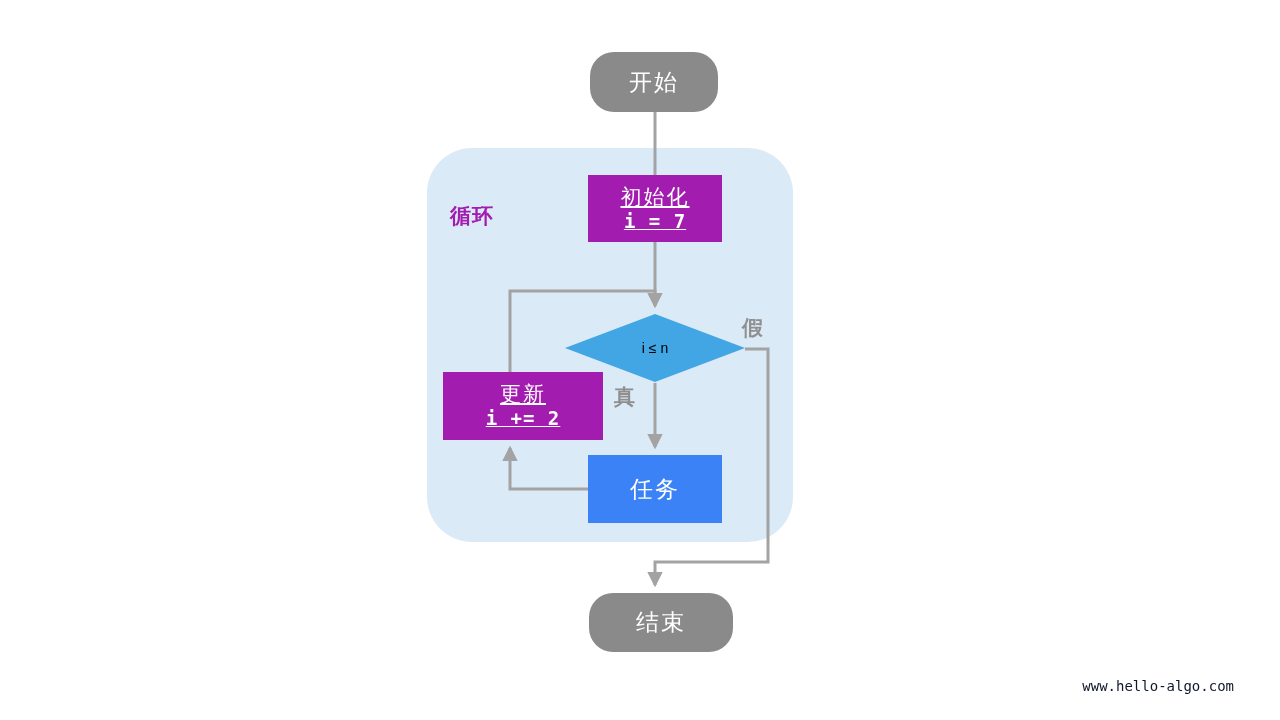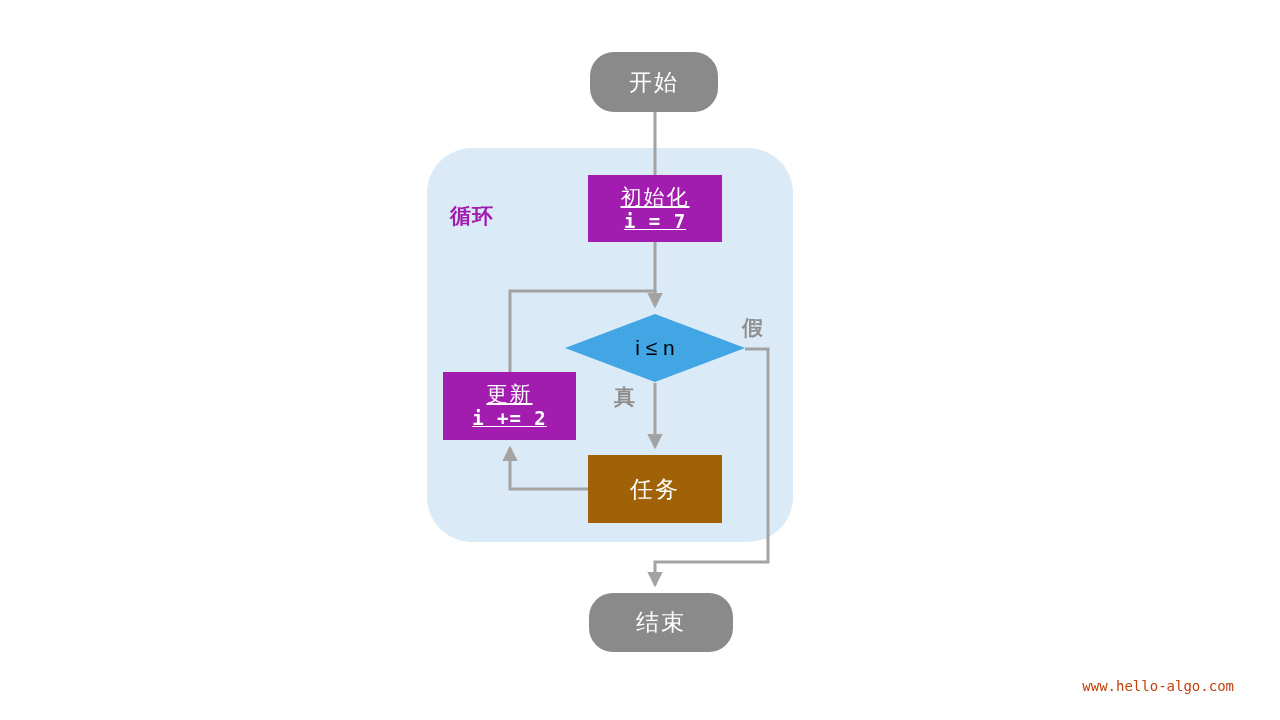"i ≤ n" .diamond-shape .code { font-size: 21px -> 14px }
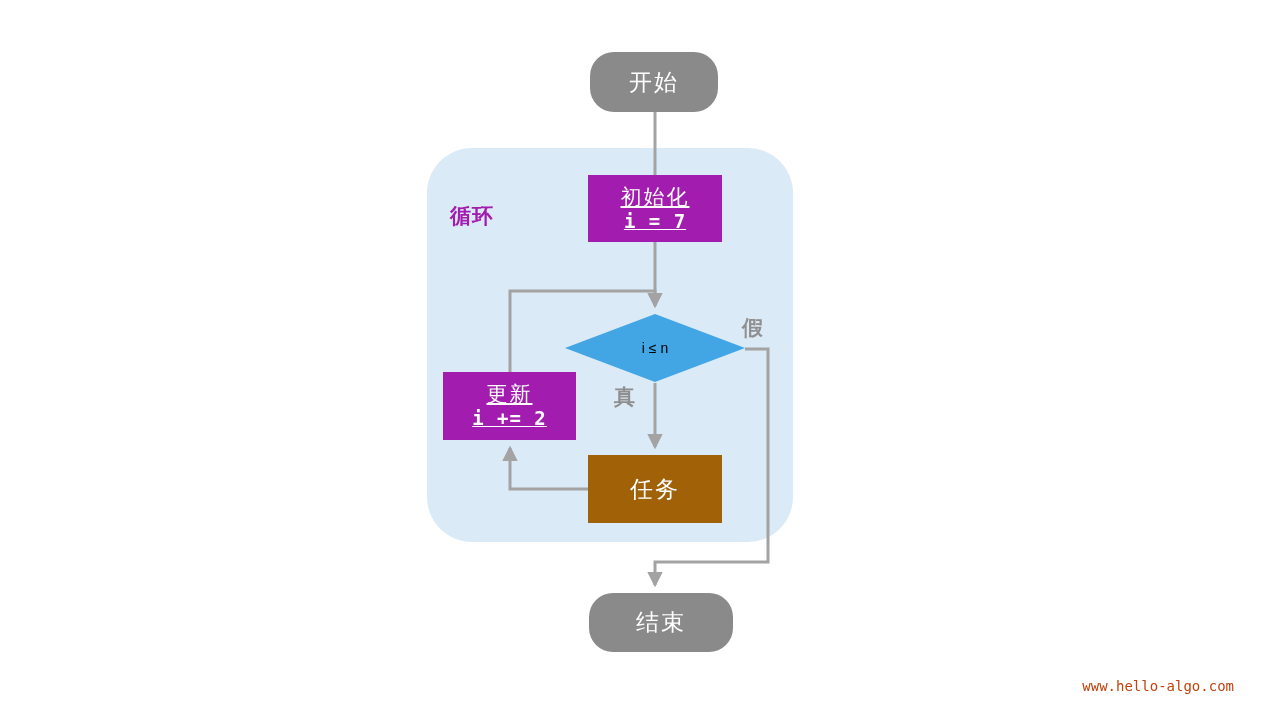"更新" div.node { width: 133px -> 160px }
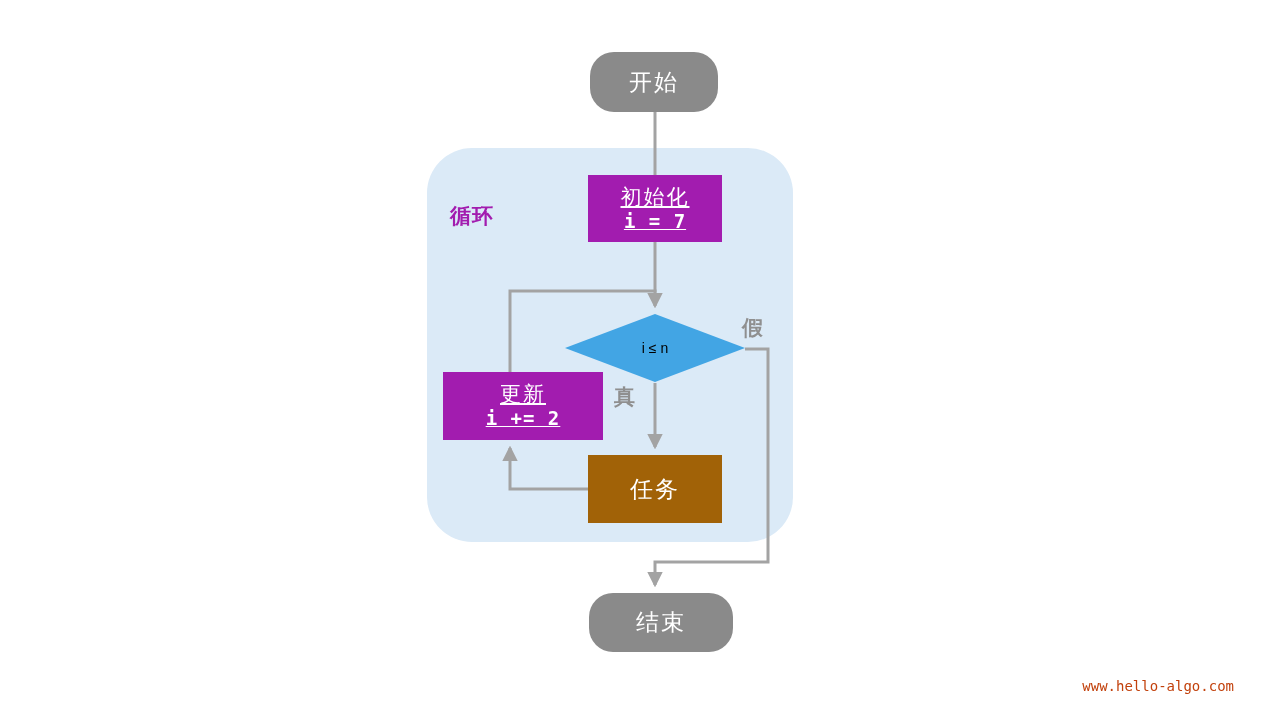"任务" .process-green { background: #a16207 -> #3b82f6 }
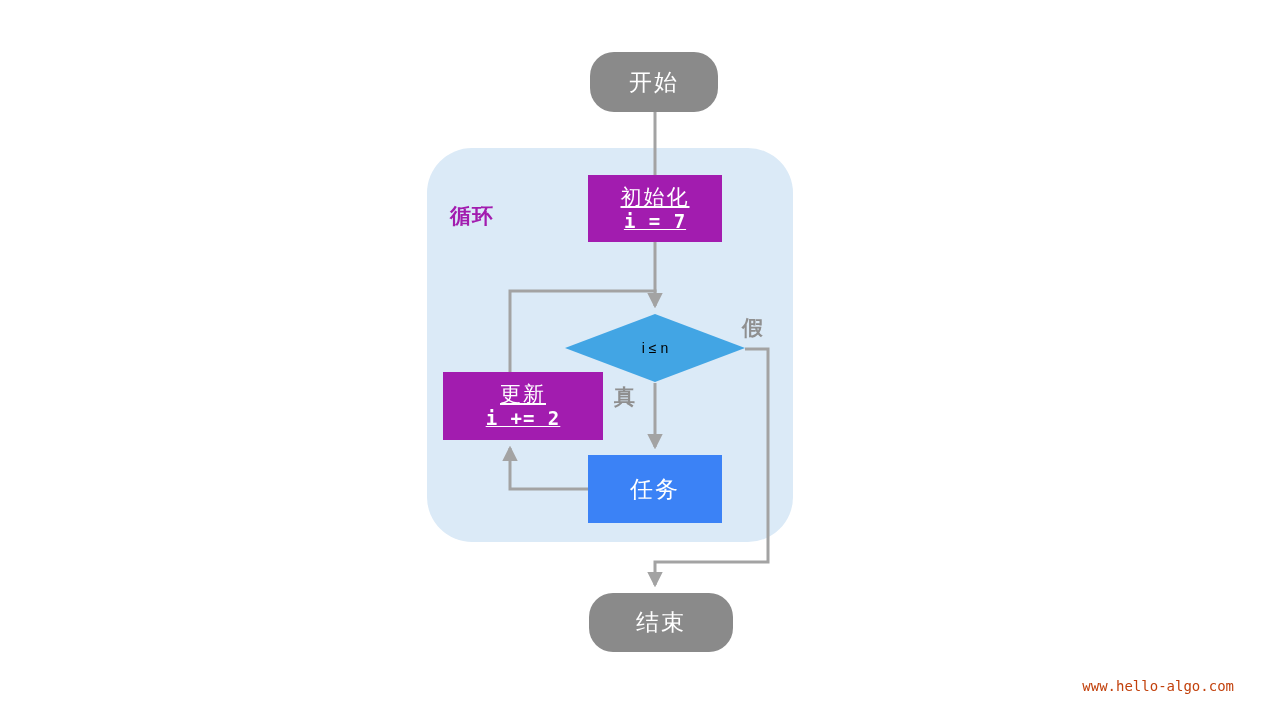"www.hello-algo.com" .watermark { color: #c2410c -> #0f172a }
